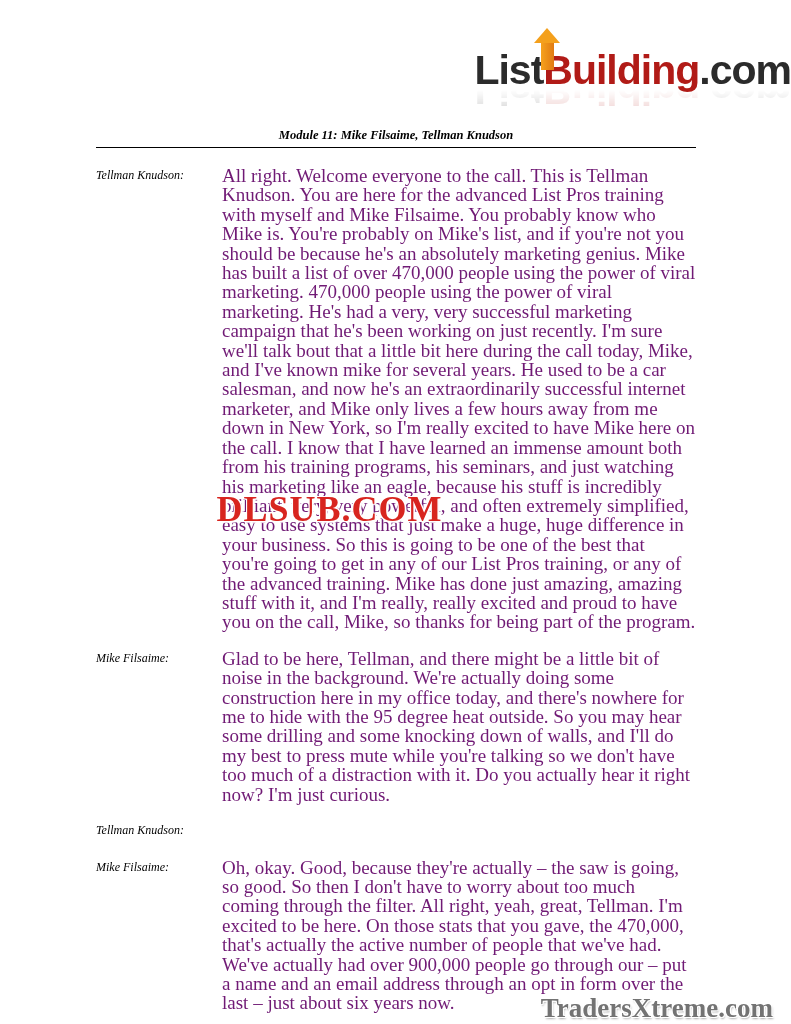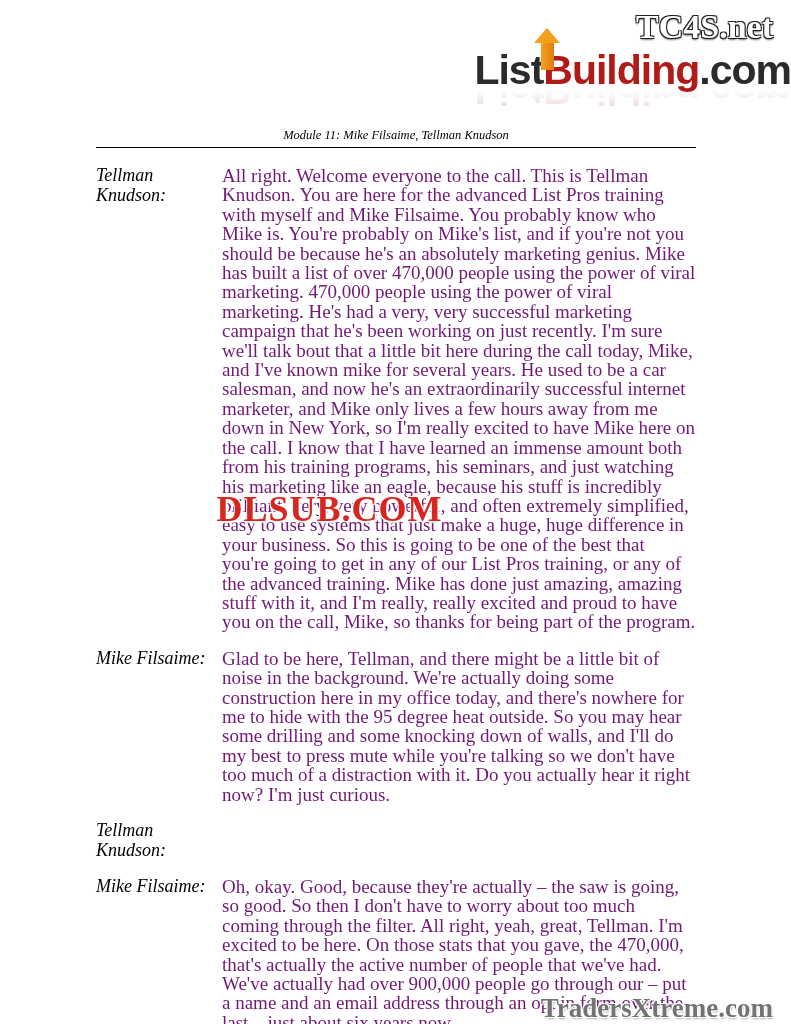"TC4S.net" div.watermark-topright { html: <div>TC4S.net</div> -> none }
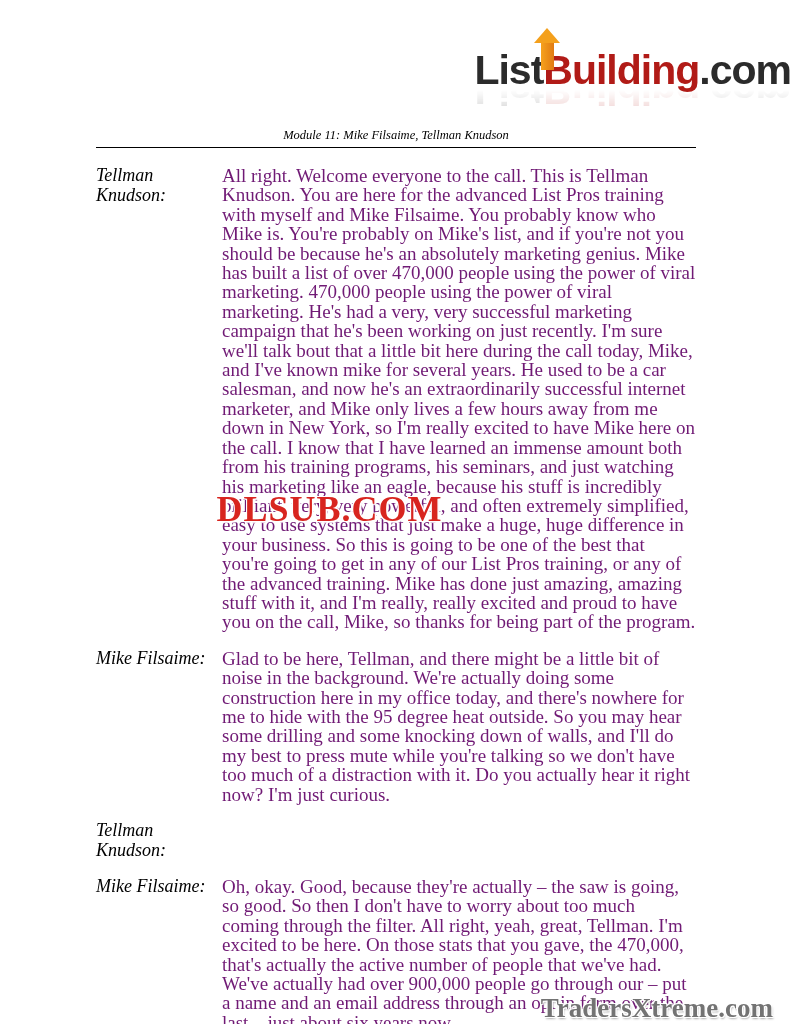"Module 11: Mike Filsaime, Tellman" .module-header { font-weight: normal -> bold }
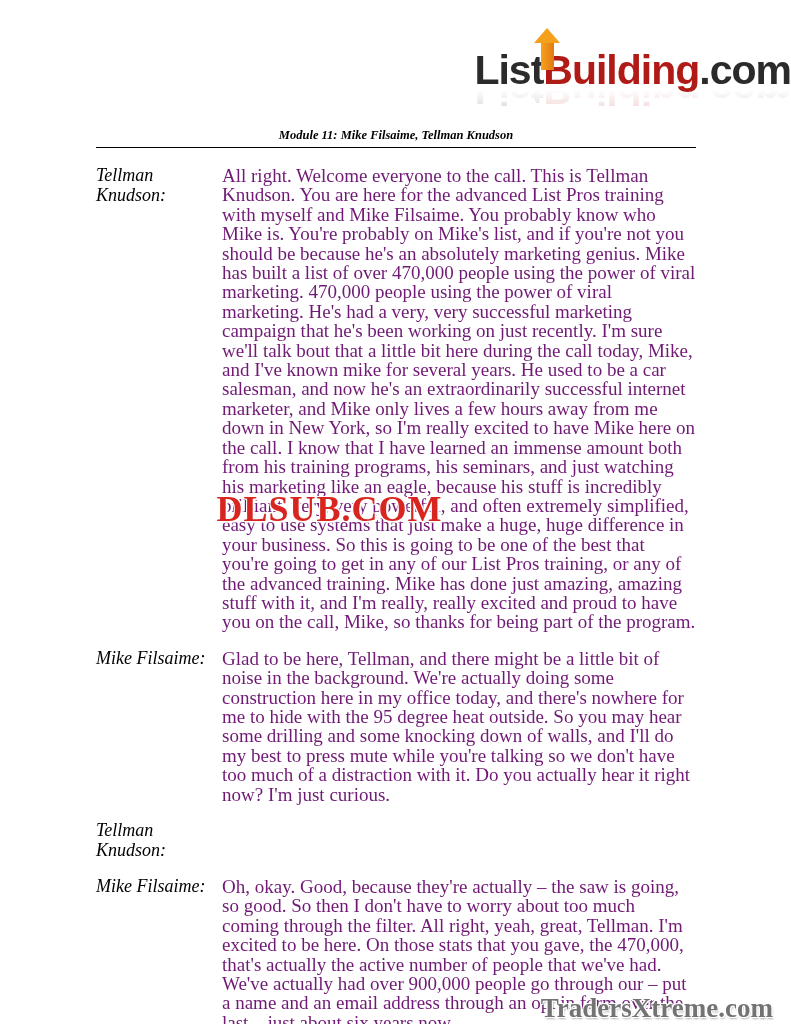"Tellman Knudson:" .speaker { font-size: 18px -> 12px }
